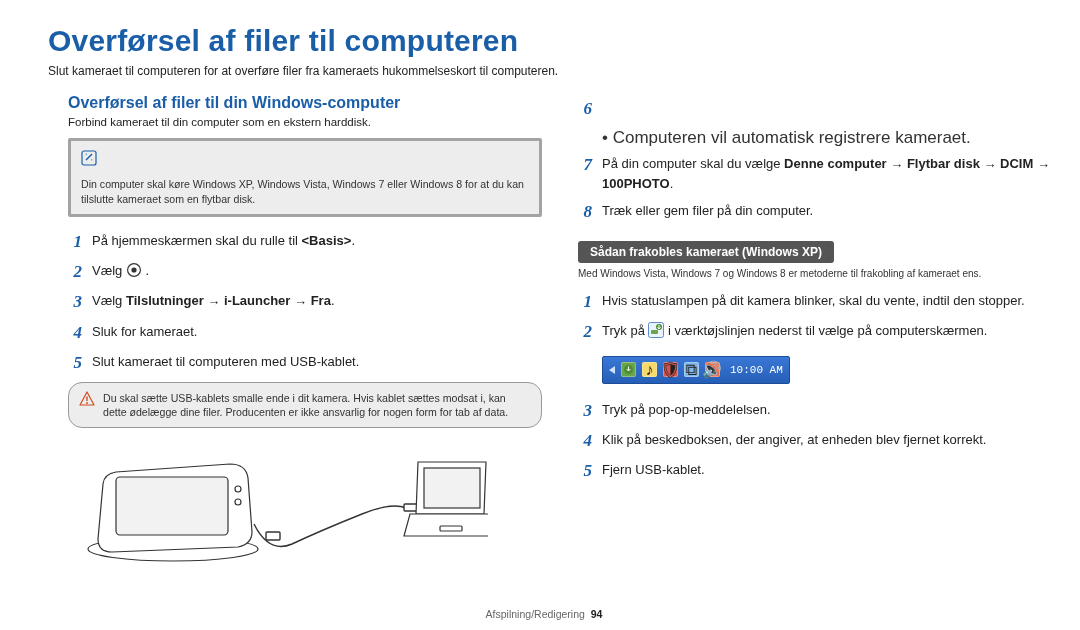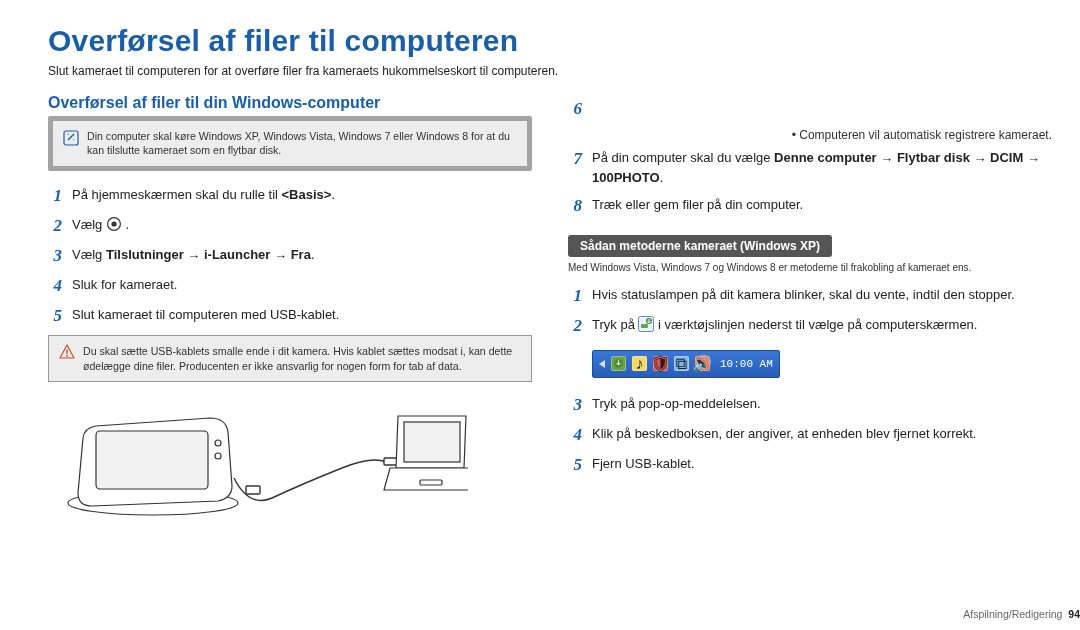"Overførsel af filer til din" .cols { margin-left: none -> 20px }
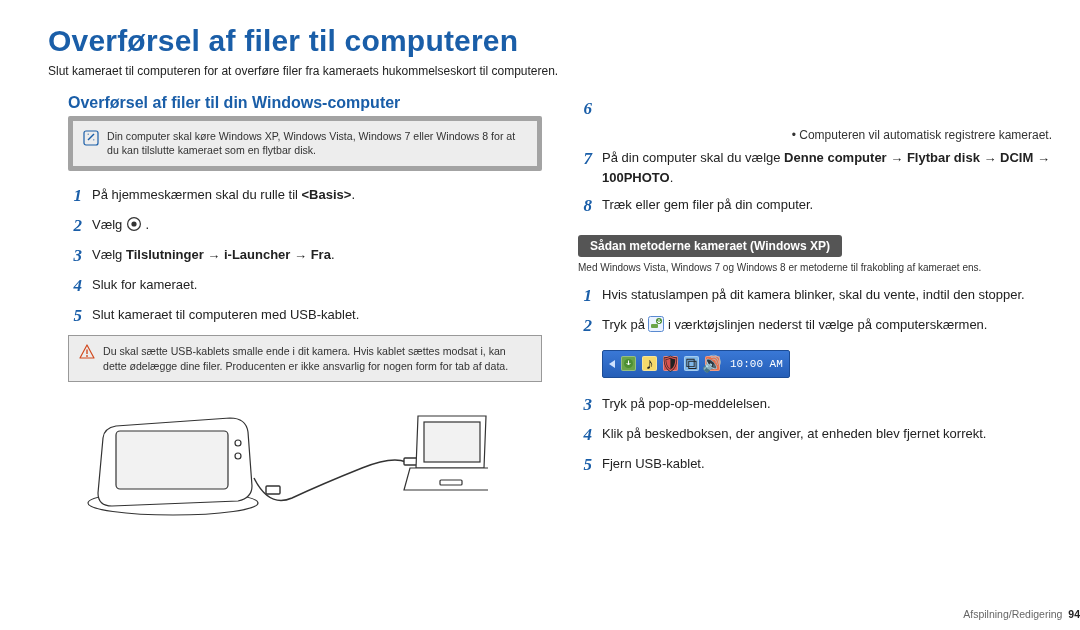"Forbind kameraet til din computer" p.sub { html: none -> <p>Forbind kameraet til din computer som en ekstern harddisk.</p> }
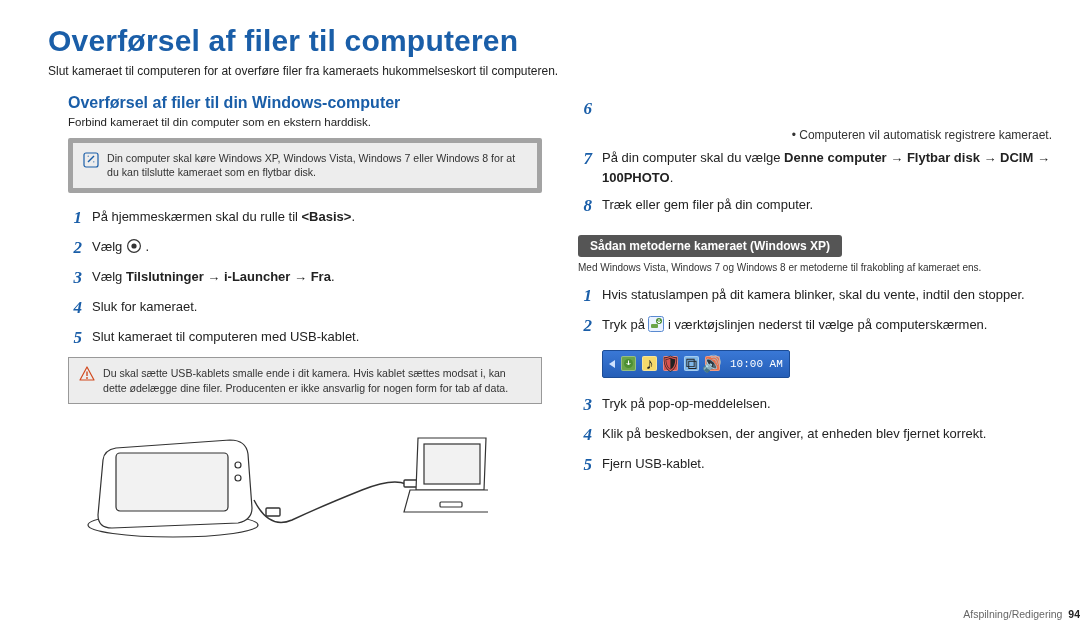"• Computeren vil automatisk registrere" .subbullet { font-size: 12px -> 17px; text-align: right -> none }
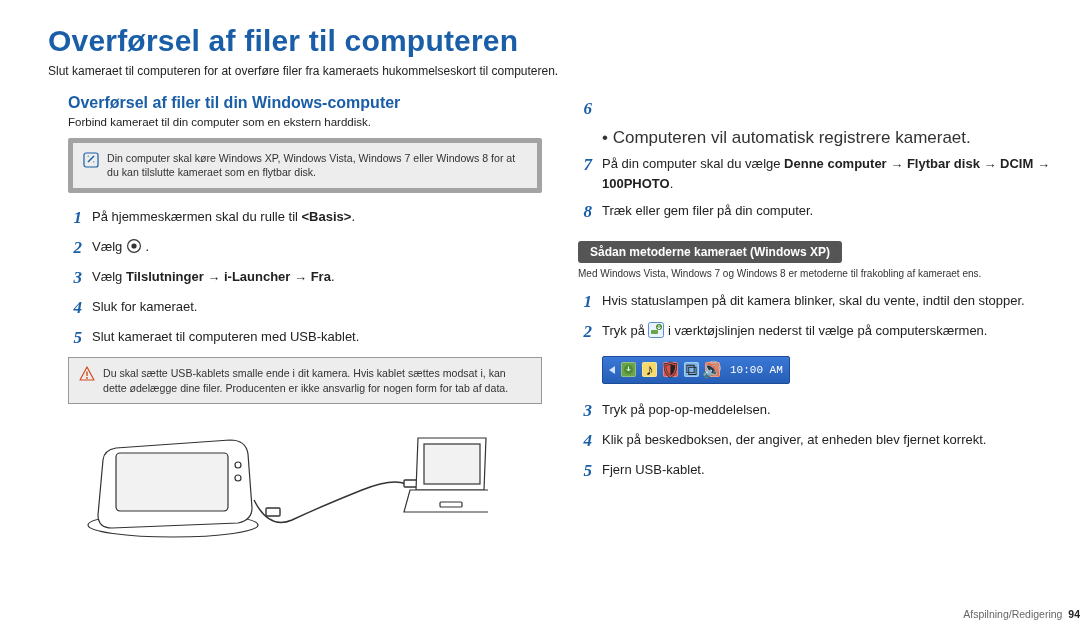"Din computer skal køre Windows" .note-box { border: 5px solid #a3a3a3 -> 3px solid #a3a3a3; flex-direction: none -> column }
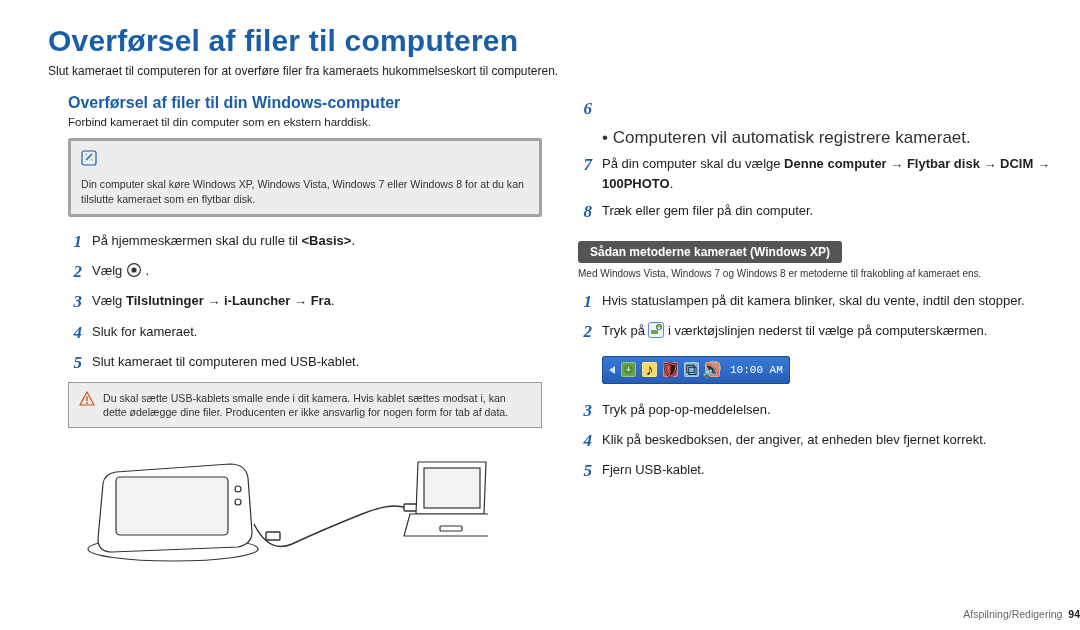"Sådan metoderne kameraet (Windows XP)" div.pill-title { text: metoderne -> frakobles }
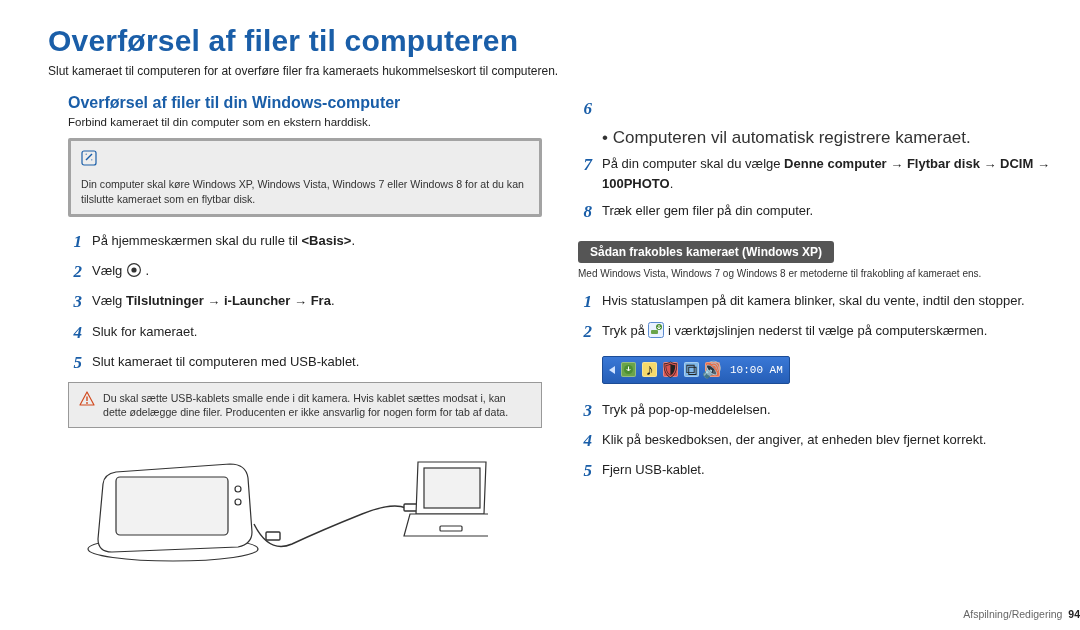"Du skal sætte USB-kablets smalle" .warn-box { border-radius: 0 -> 14px }
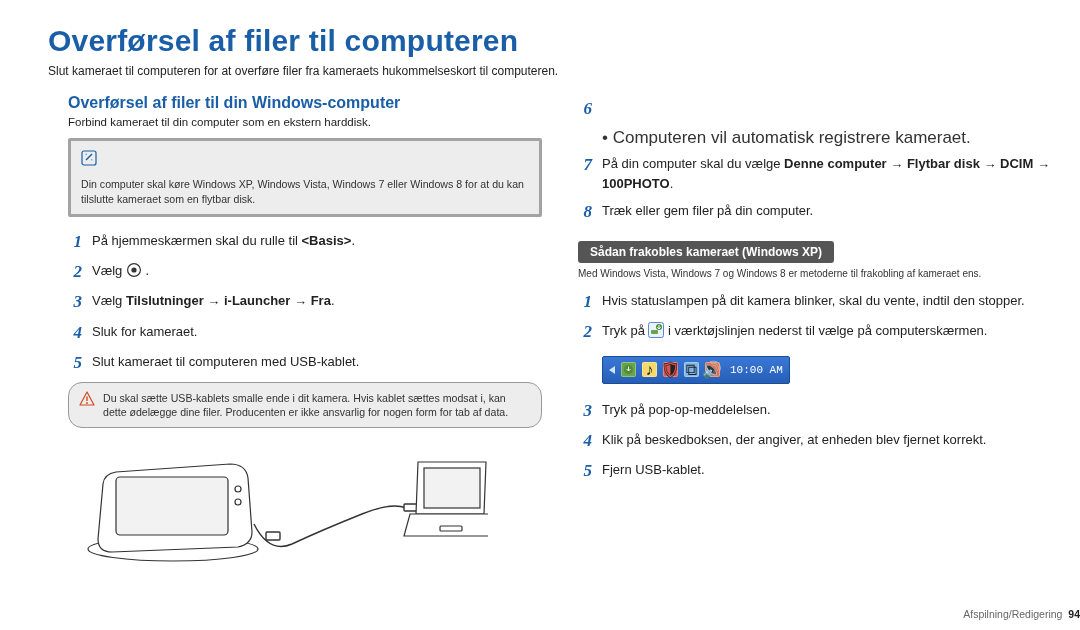"Afspilning/Redigering 94" .footer { text-align: right -> center }
